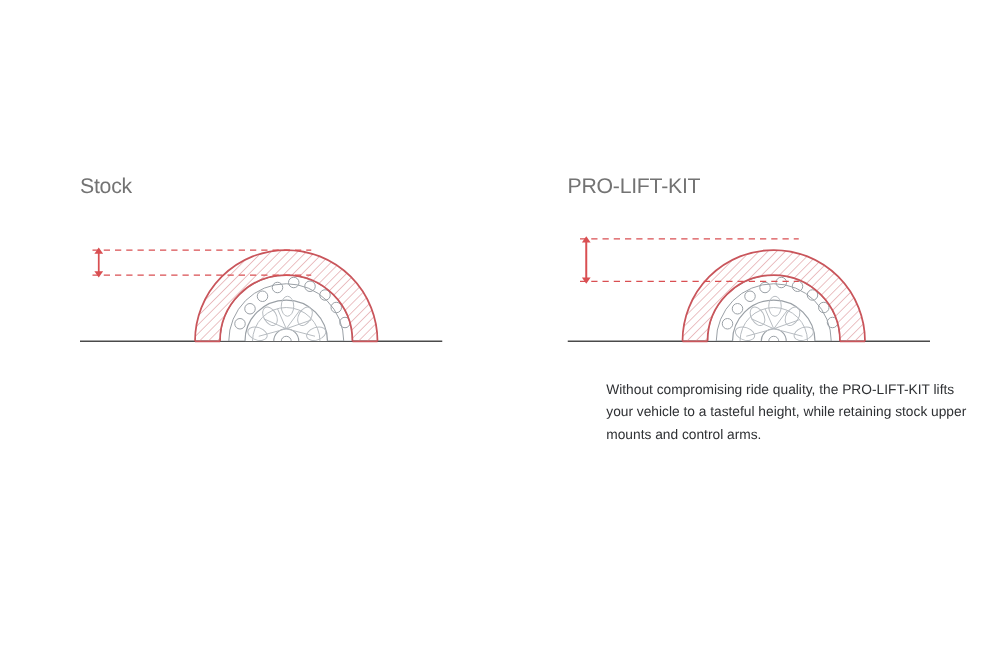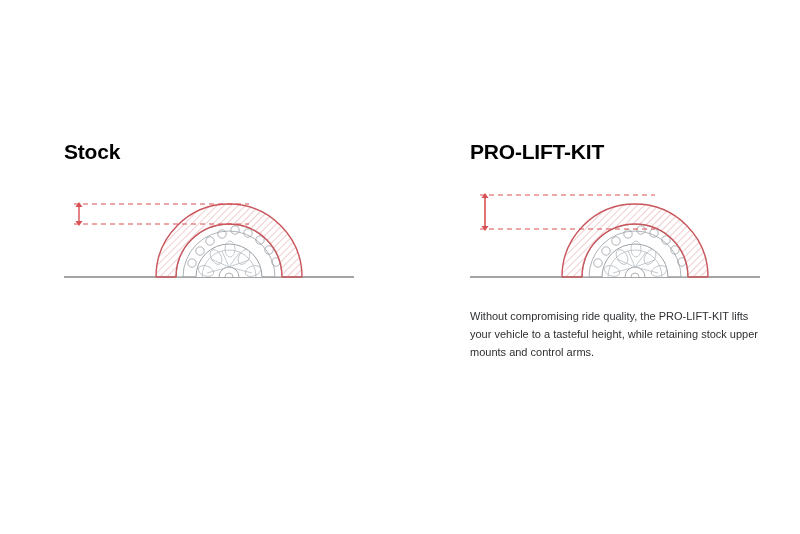"Stock" .panel-title { color: #000000 -> #737373; font-size: 21px -> 17px; font-weight: bold -> normal }
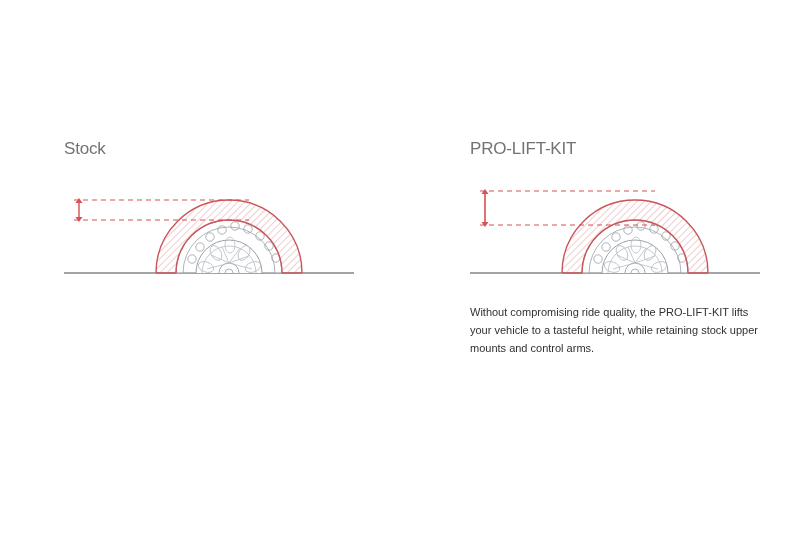"PRO-LIFT-KIT" .panel.right .panel-inner { left: 70px -> 54px }
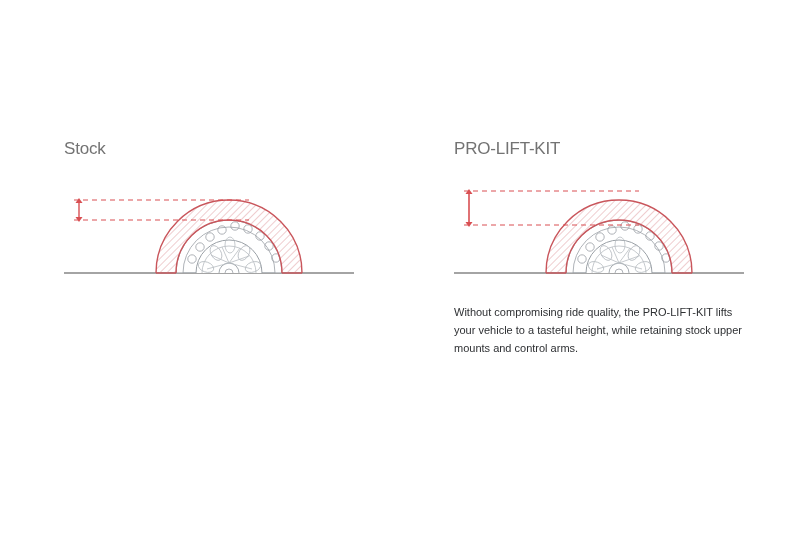"Without compromising ride quality, the" .panel.right .panel-body { margin-left: none -> 31px }
